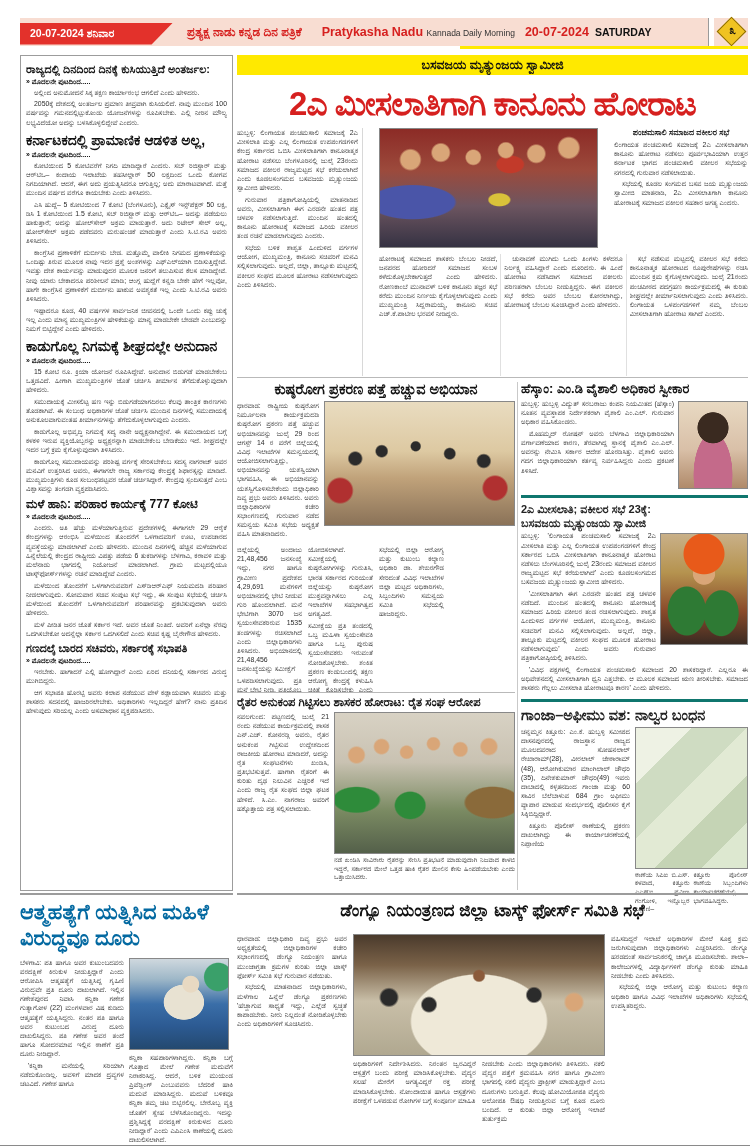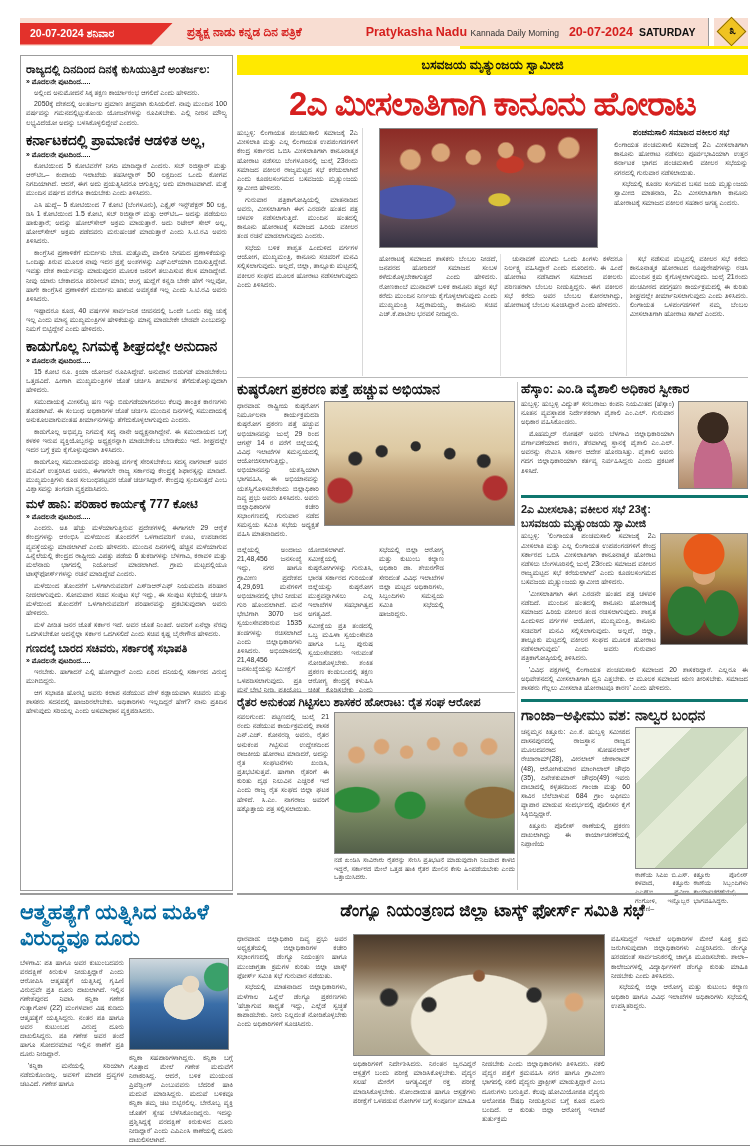"Pratykasha Nadu Kannada Daily Morning" .mast-en { margin-left: 64px -> 20px }
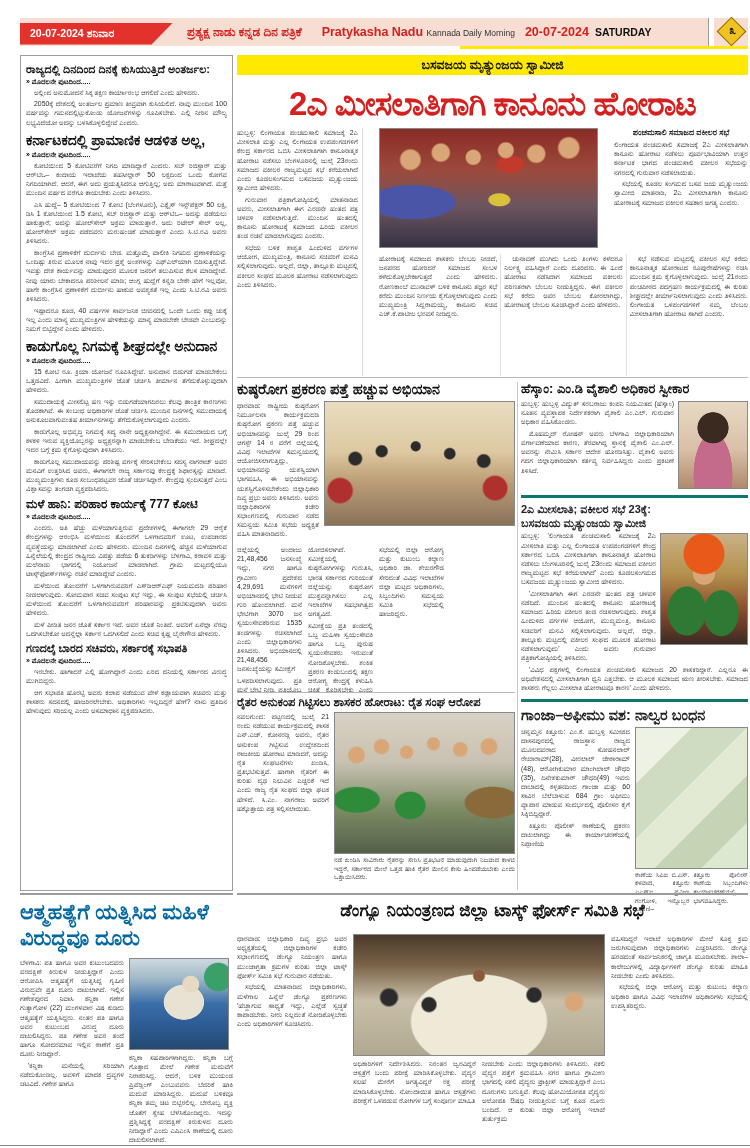"ಕುಷ್ಠರೋಗ ಪ್ರಕರಣ ಪತ್ತೆ ಹಚ್ಚುವ ಅಭಿಯಾನ" .leprosy h3 { text-align: none -> center }
